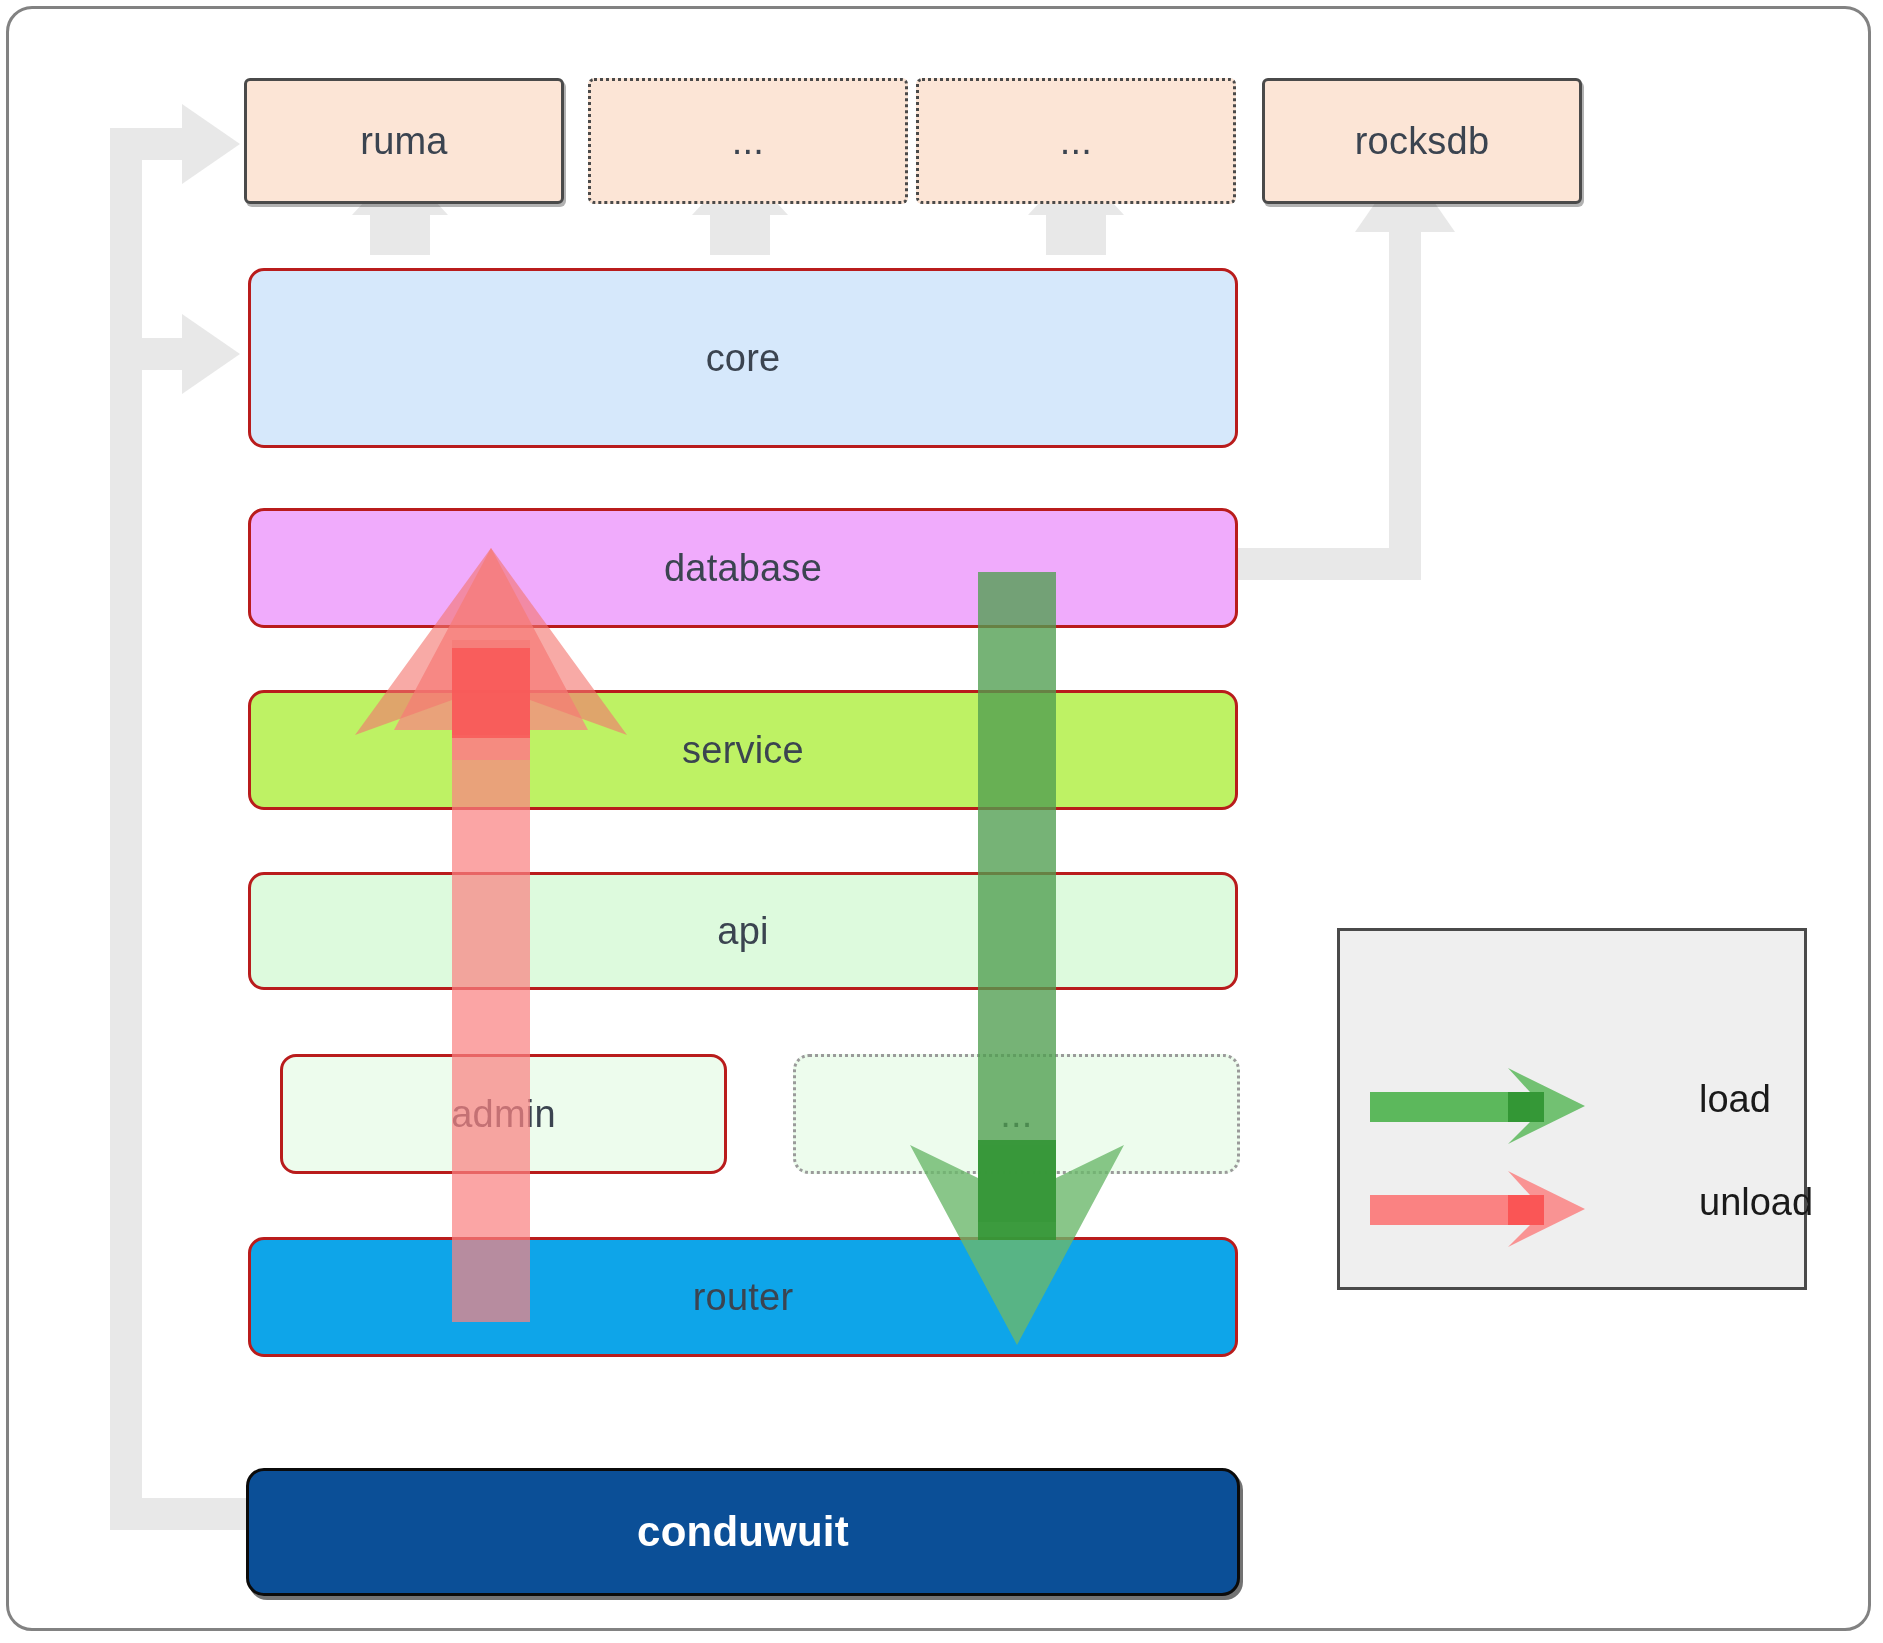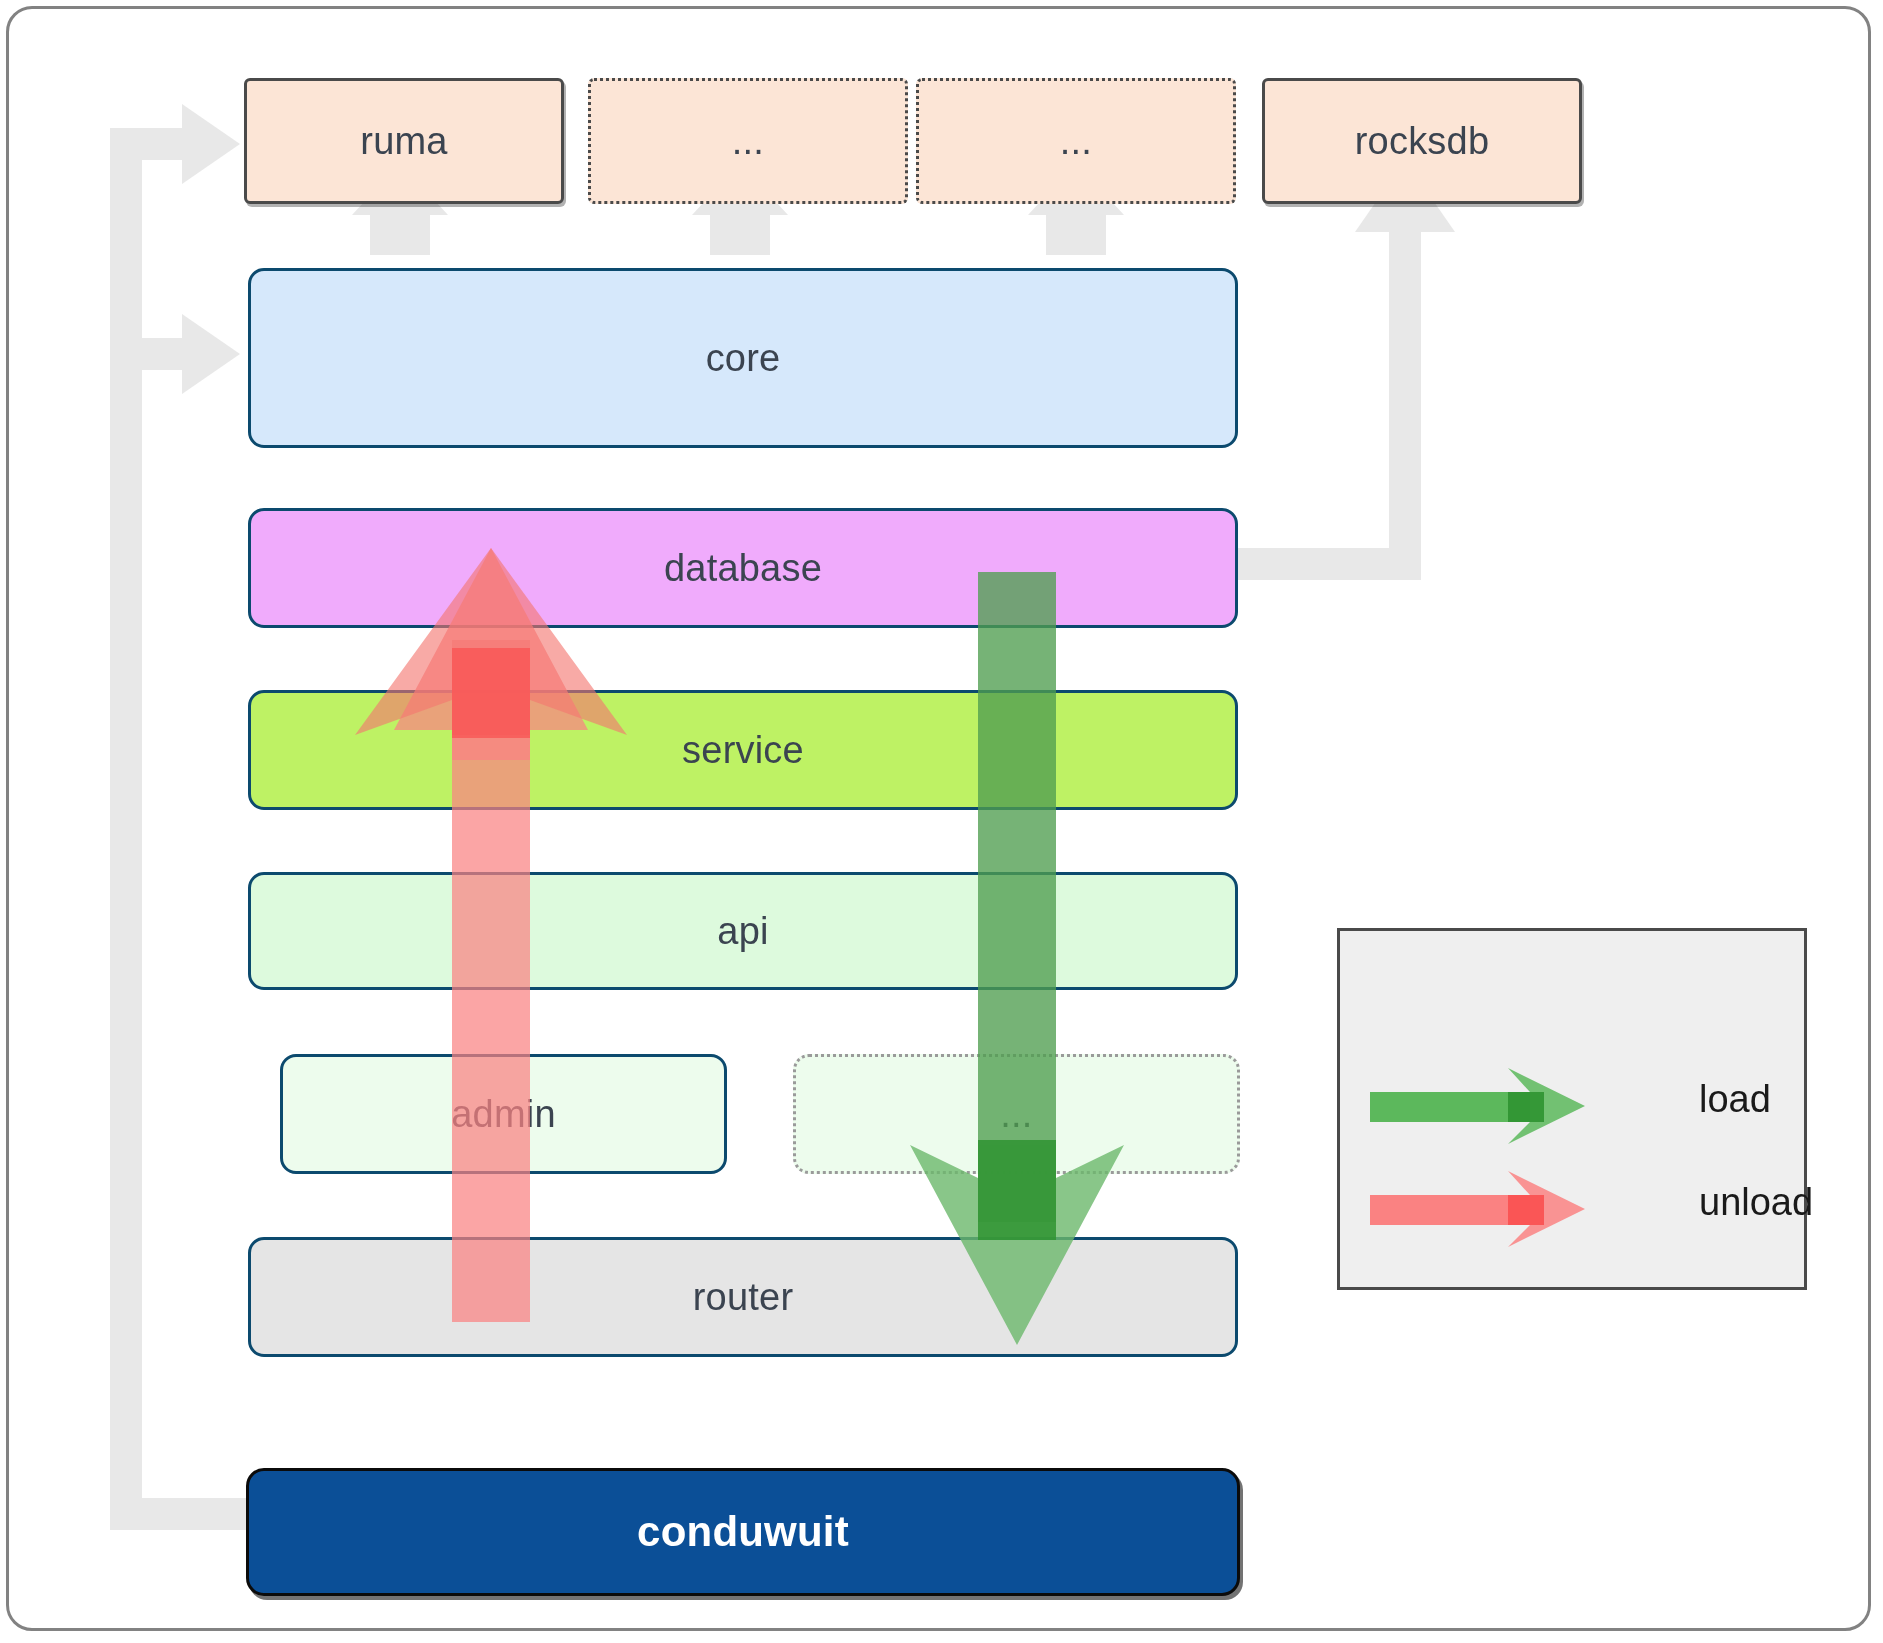"core" .layer { border: 3px solid #0c4a6e -> 3px solid #b91c1c }
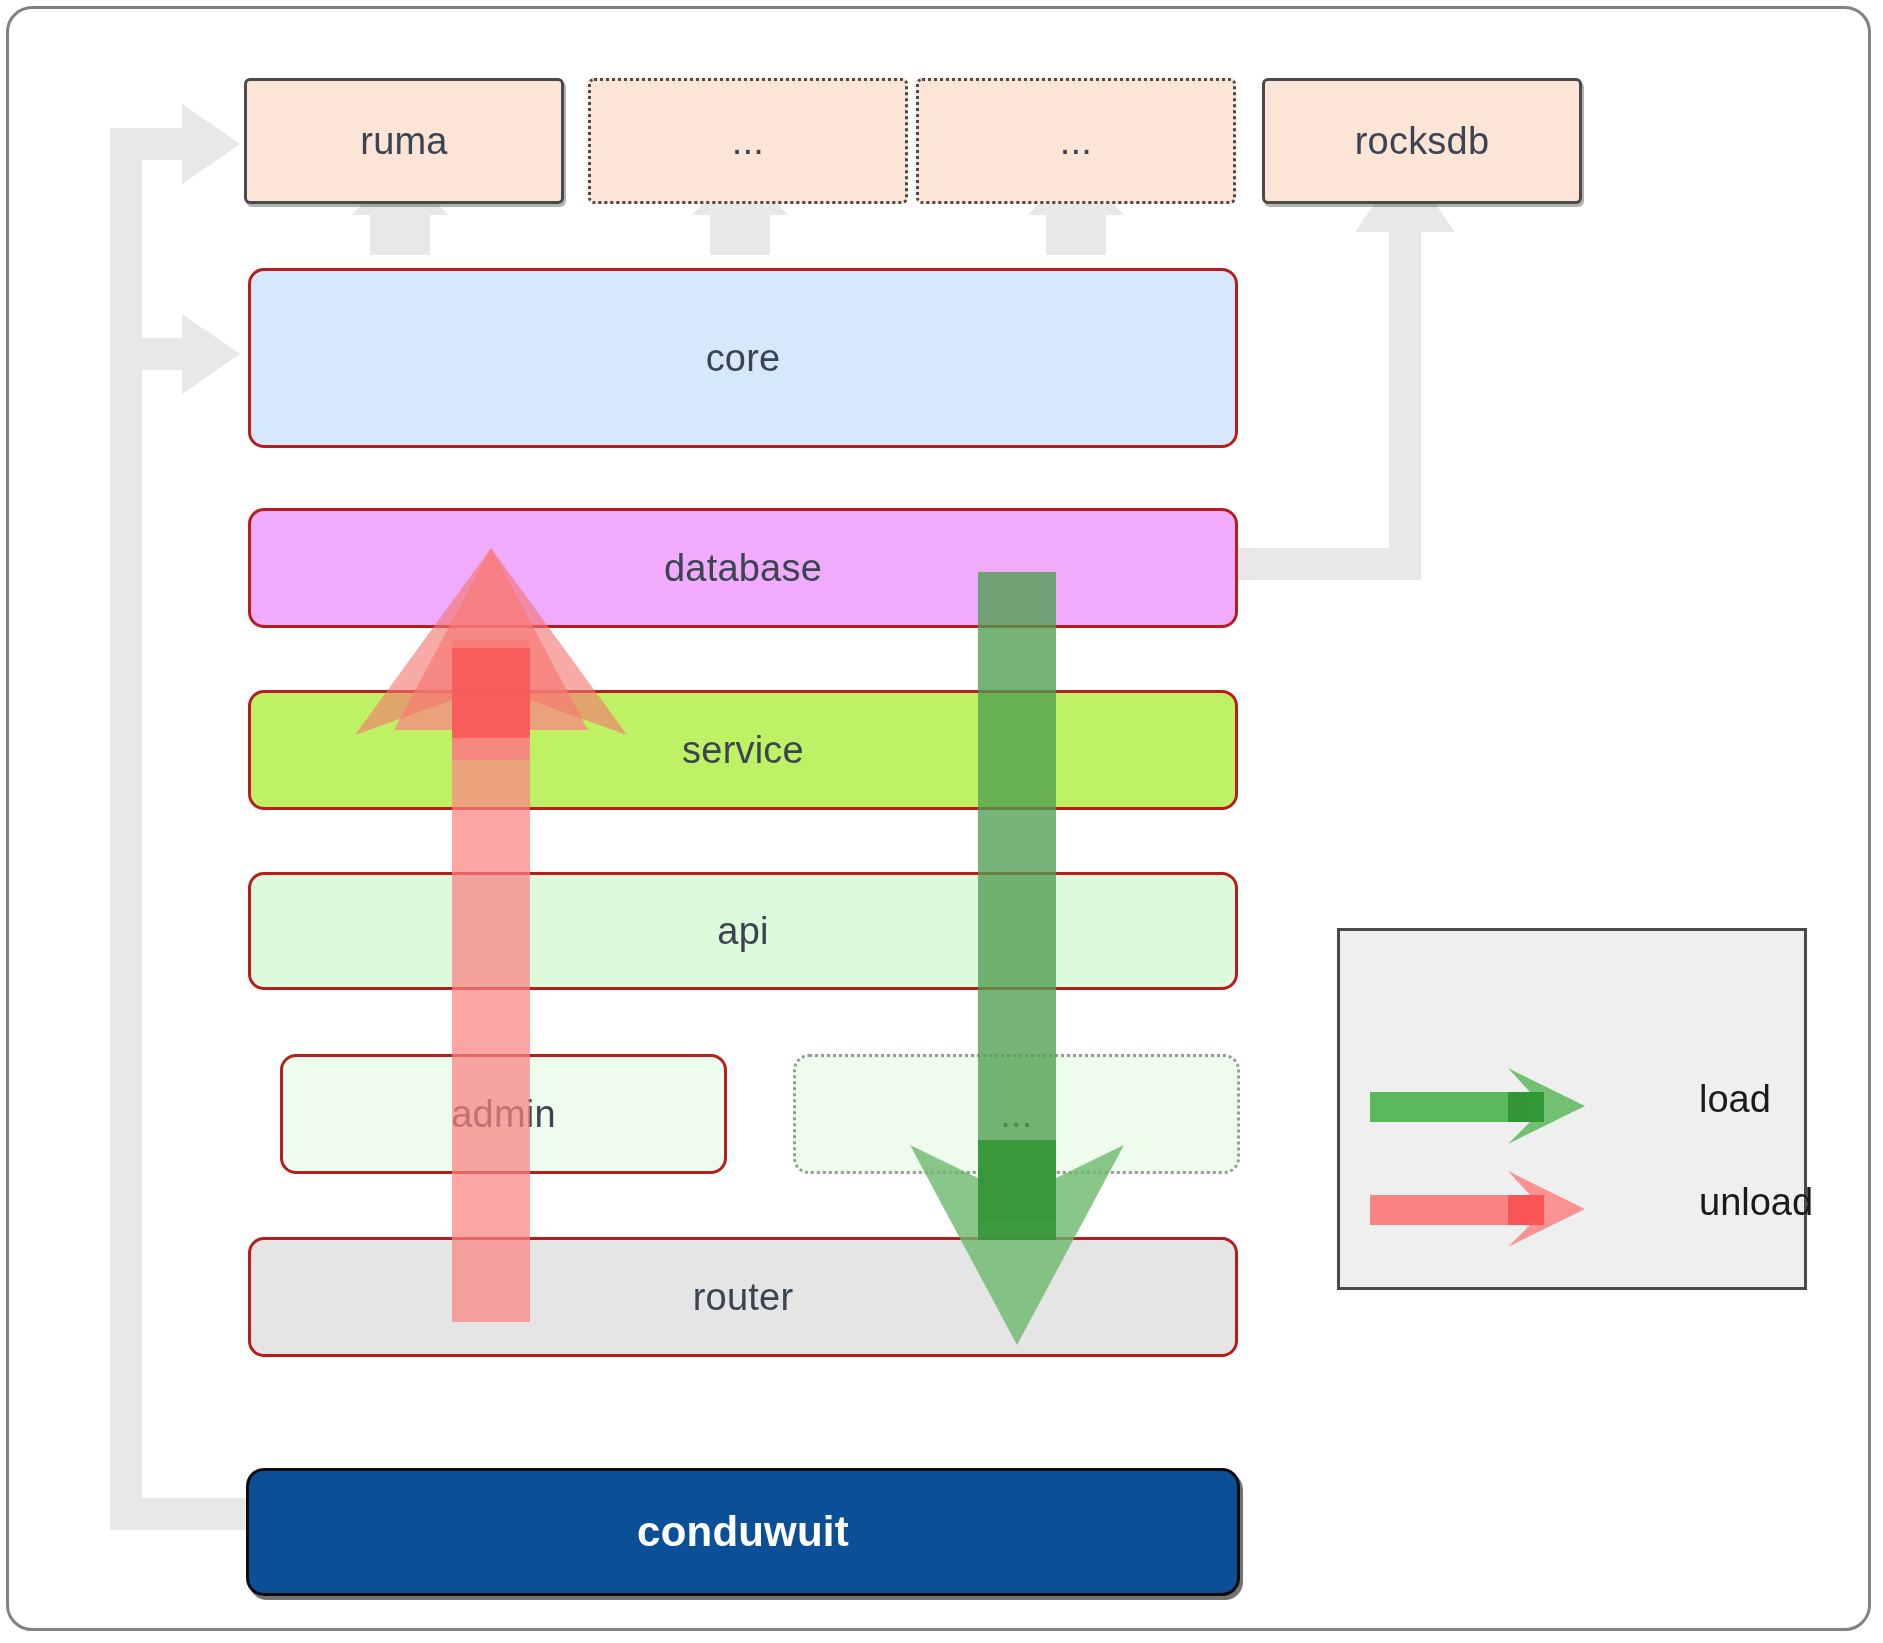"router" .l-router { background: #e5e5e5 -> #0ea5e9 }
